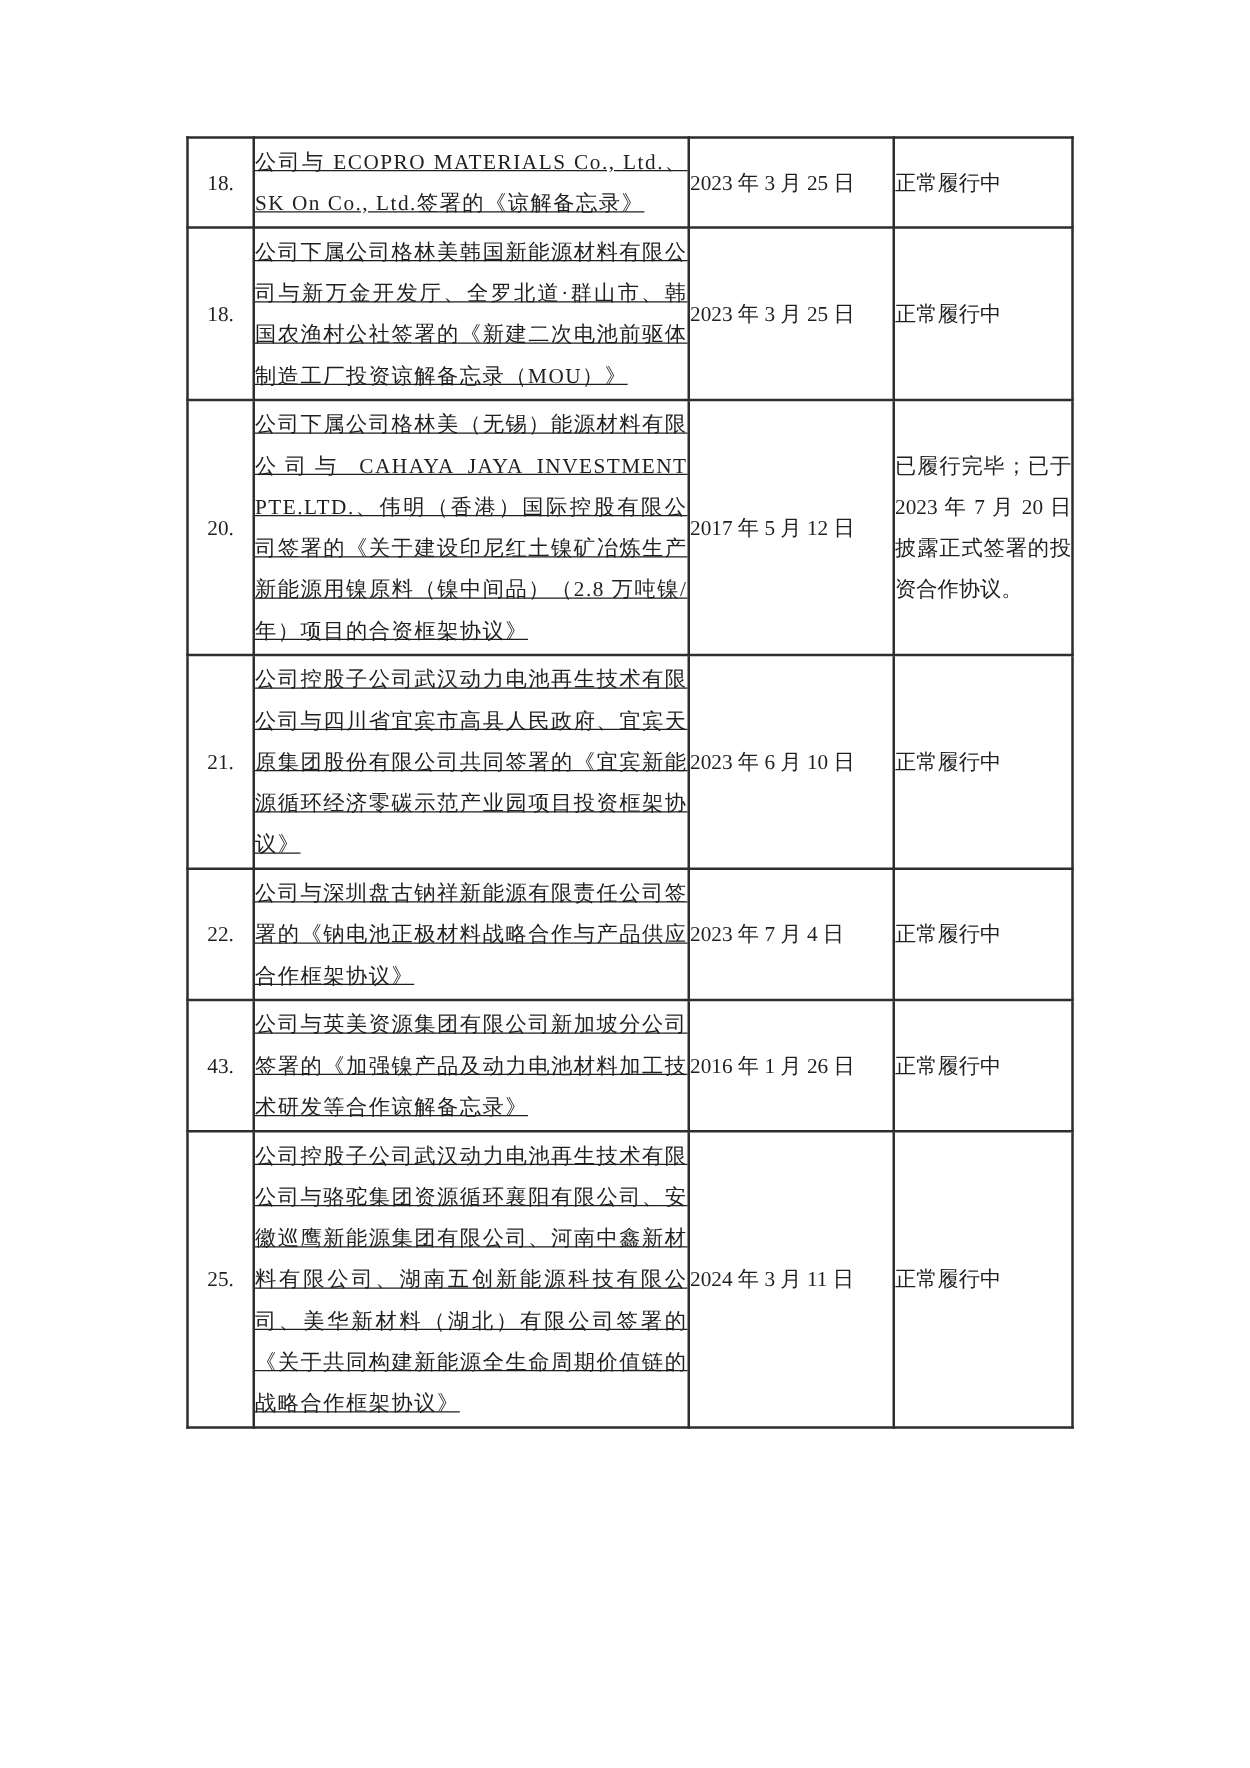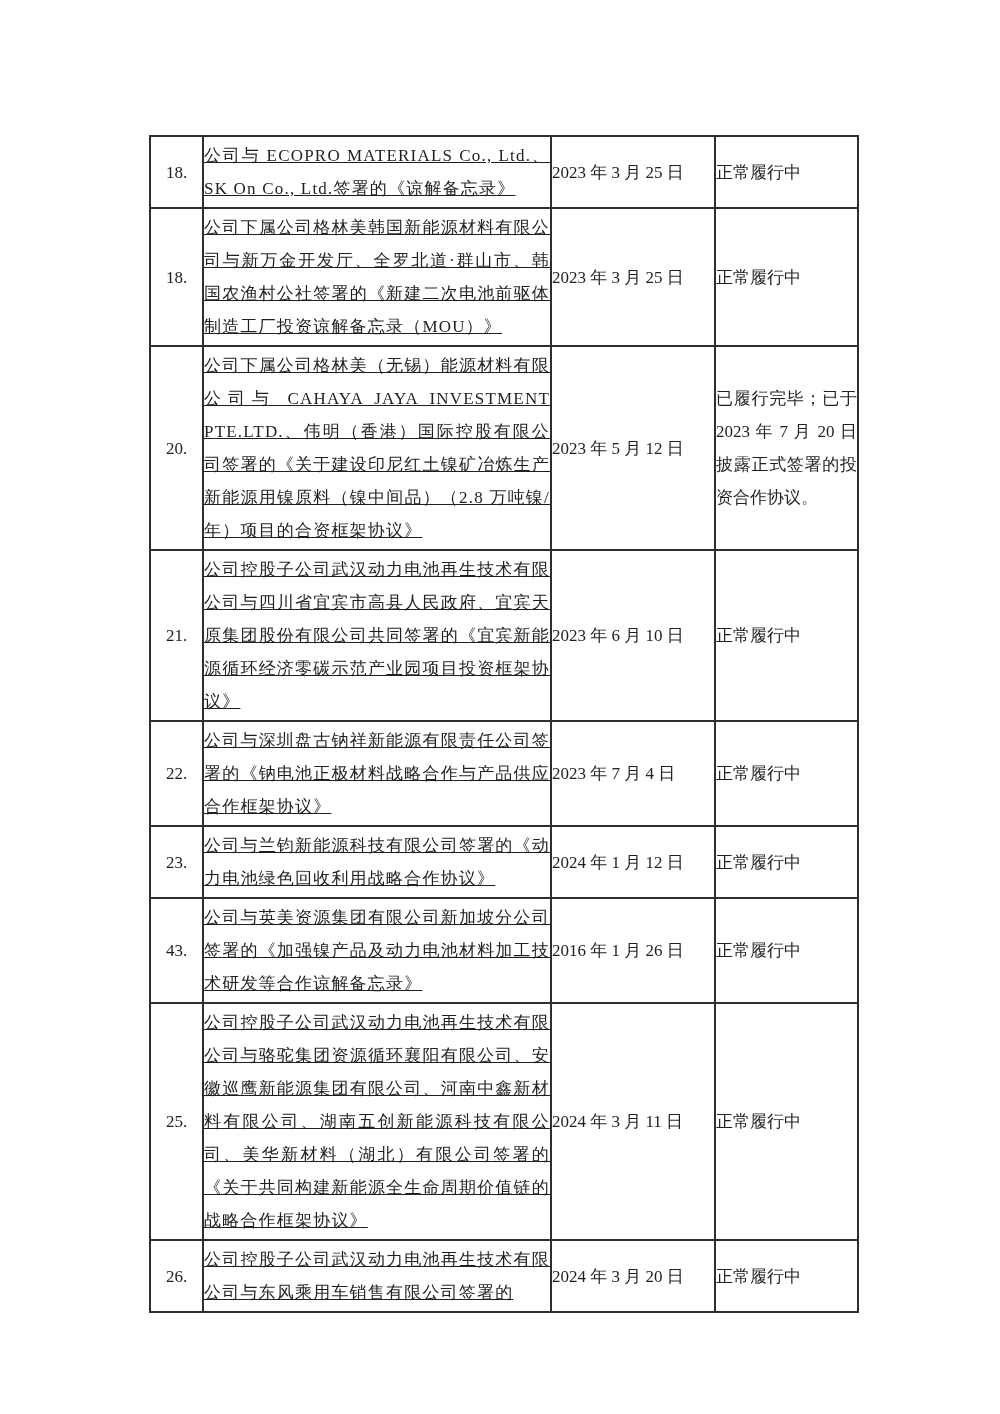"18." table.contracts { top: 135px -> 109px }
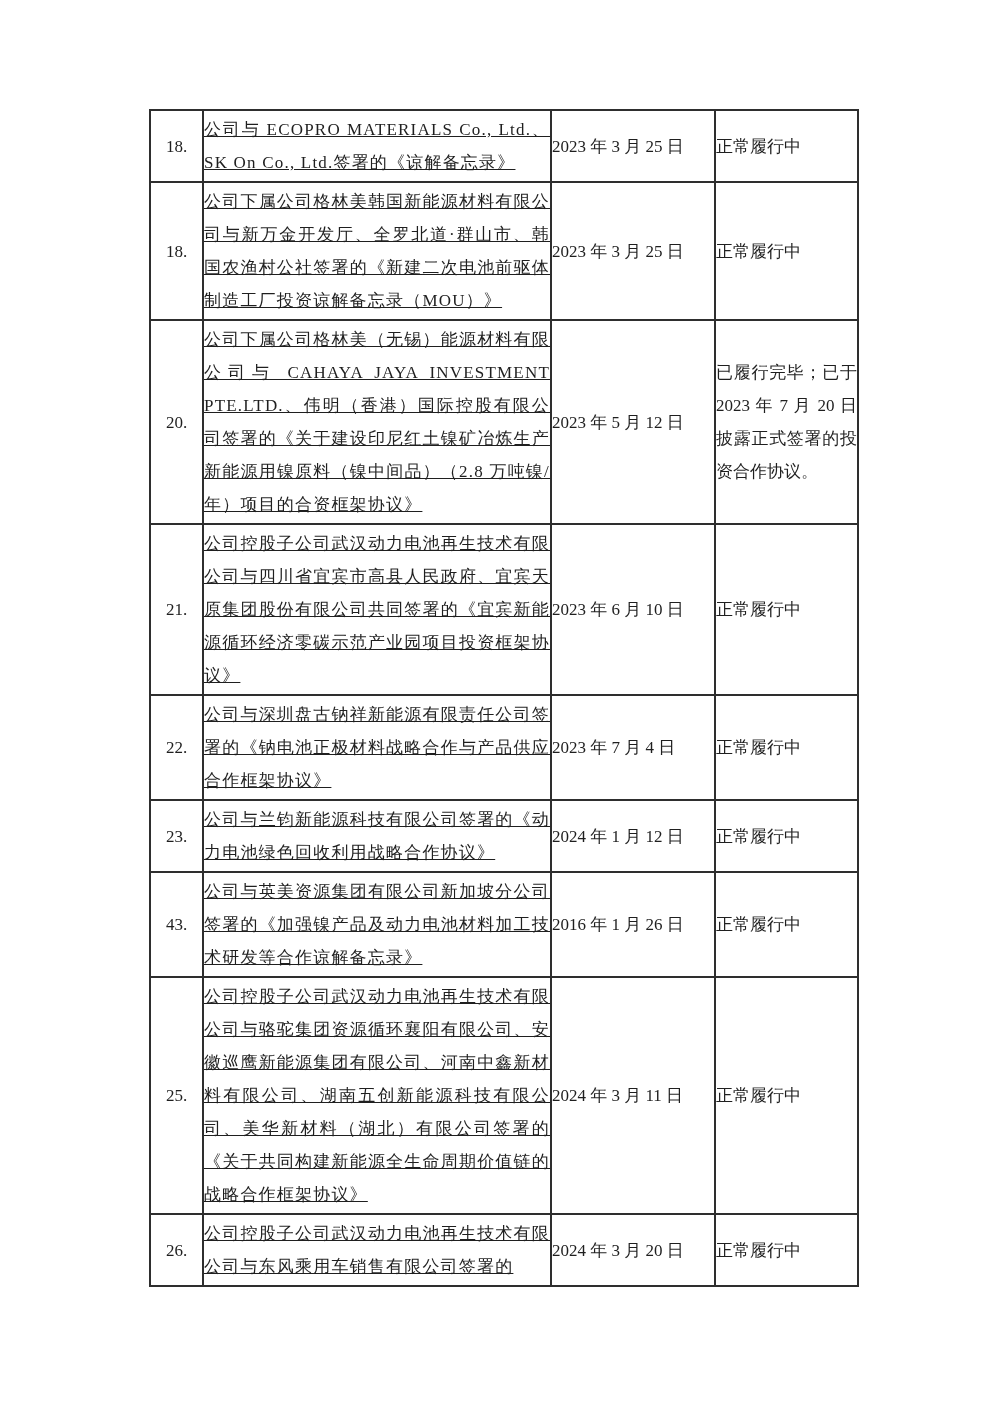"2023 年 5 月 12" td.c-date { text: 2023 -> 2017 }
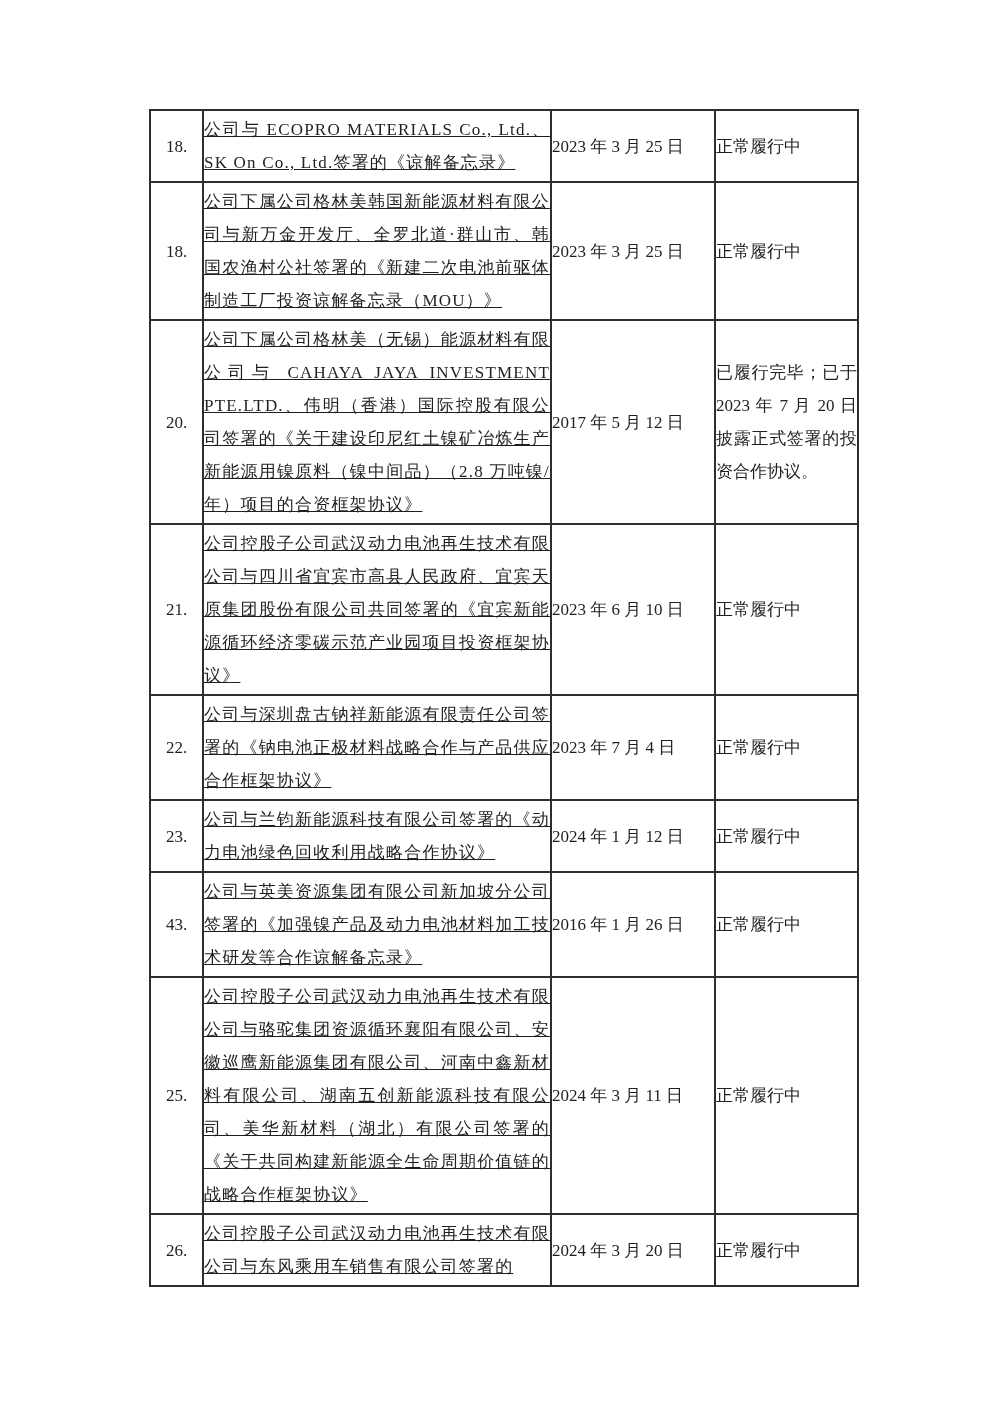"23." tr { html: <tr> <td>23.</td> <td>公司与兰钧新能源科技有限公司签署的《动力电池绿色回收利用战略合作协议》</td> <td>2024 年 1 月 12 日</td> <td>正常履行中</td> </tr> -> none }
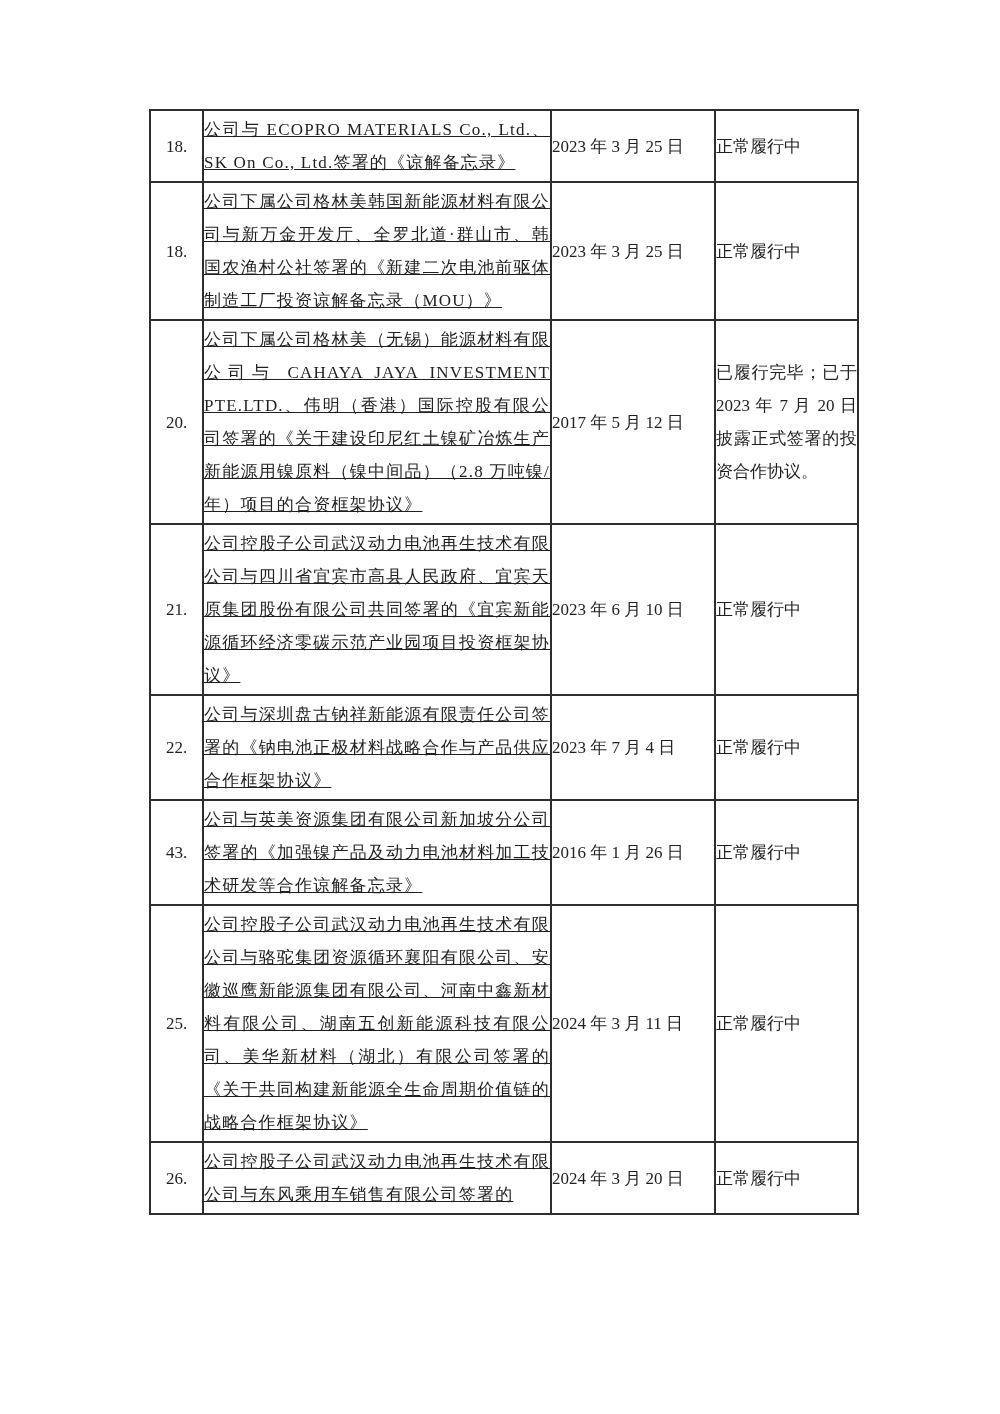"26." tr { html: <tr> <td>26.</td> <td>公司控股子公司武汉动力电池再生技术有限公司与东风乘用车销售有限公司签署的</td> <td>2024 年 3 月 20 日</td> <td>正常履行中</td> </tr> -> none }
